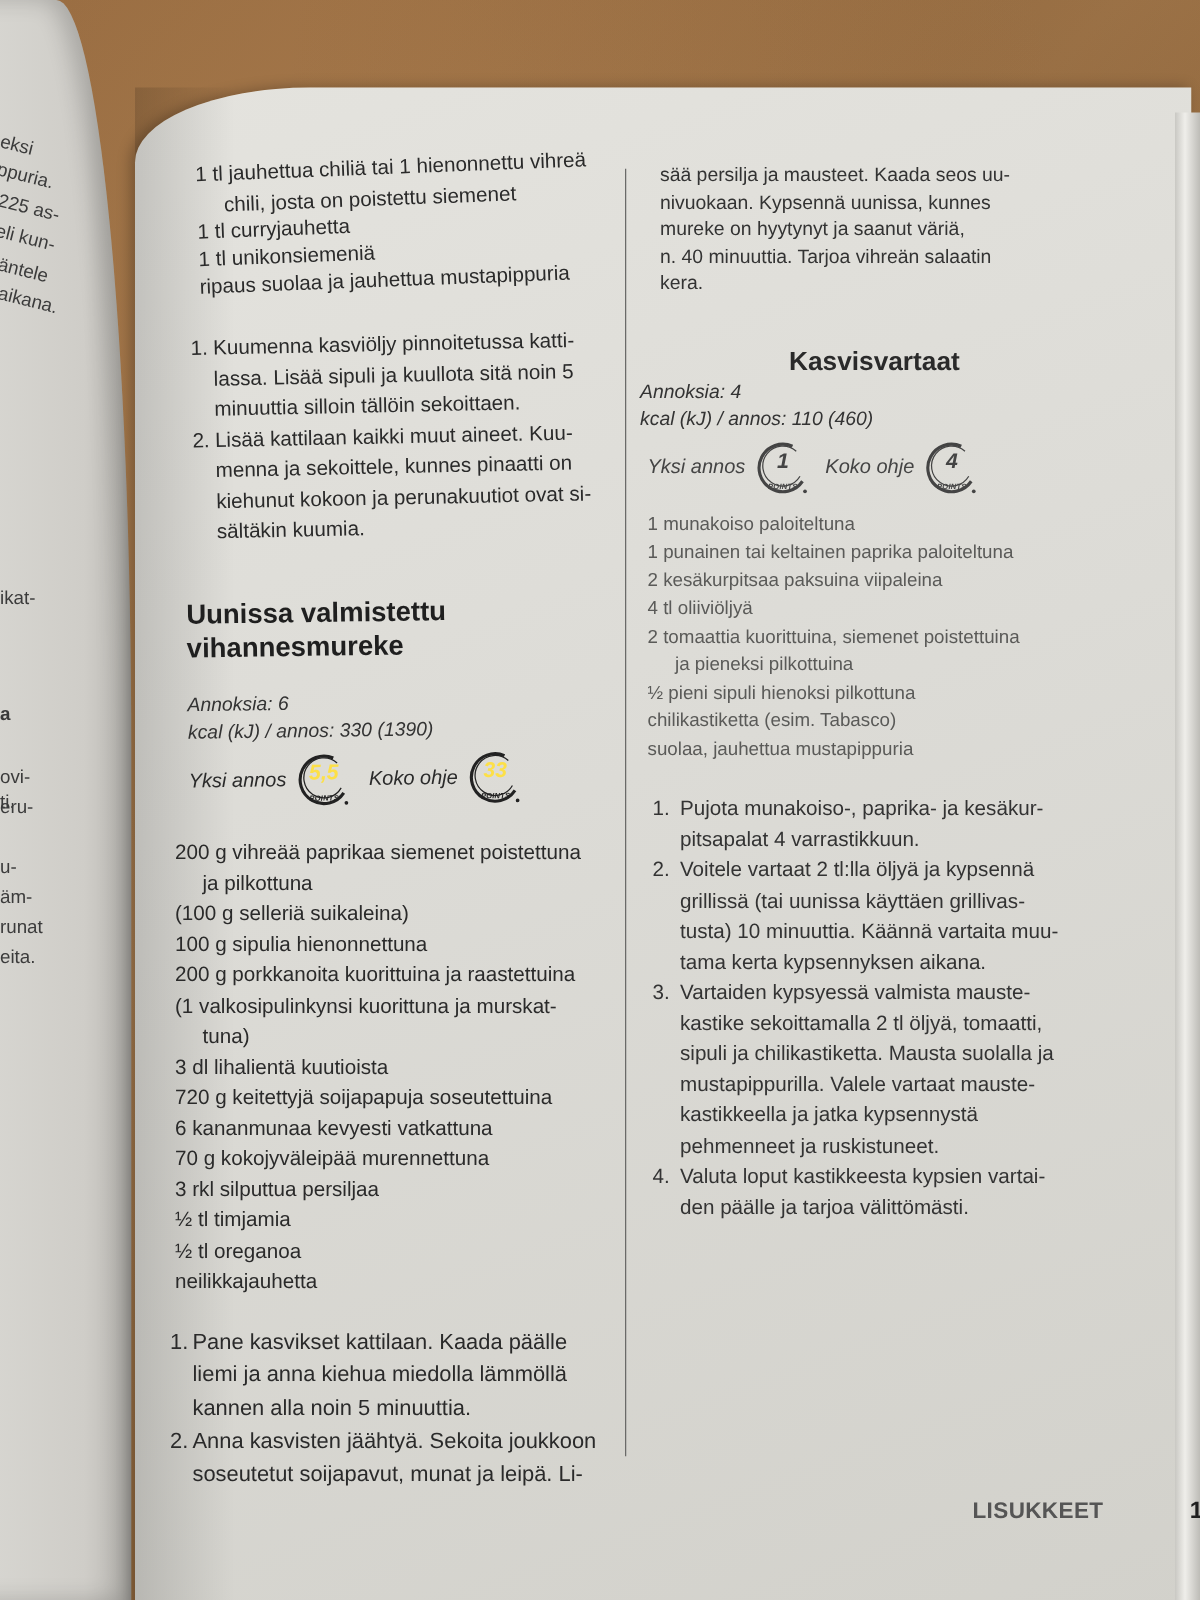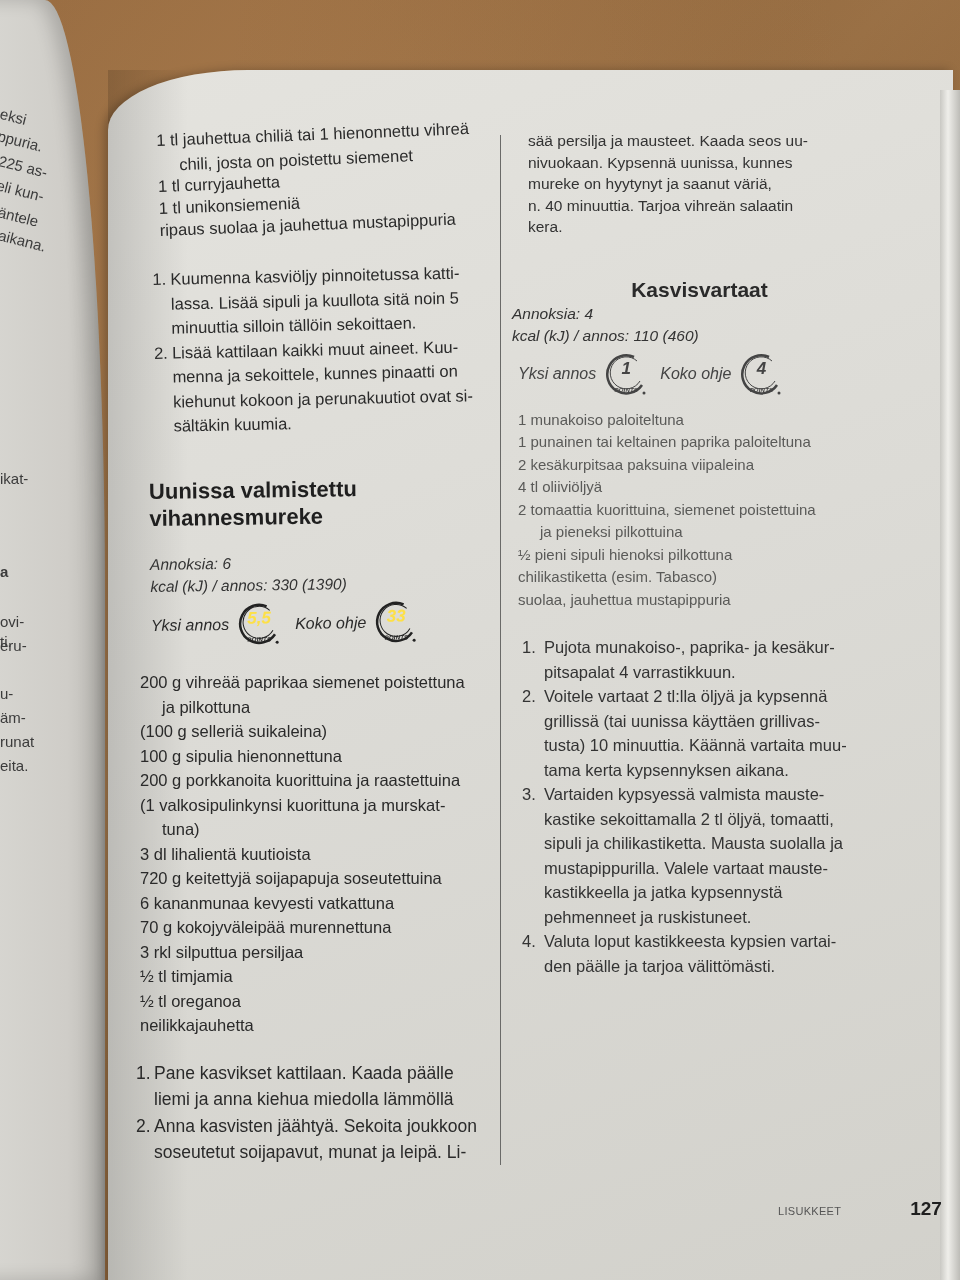"kannen alla noin 5 minuuttia." div.line { html: none -> <div>kannen alla noin 5 minuuttia.</div> }
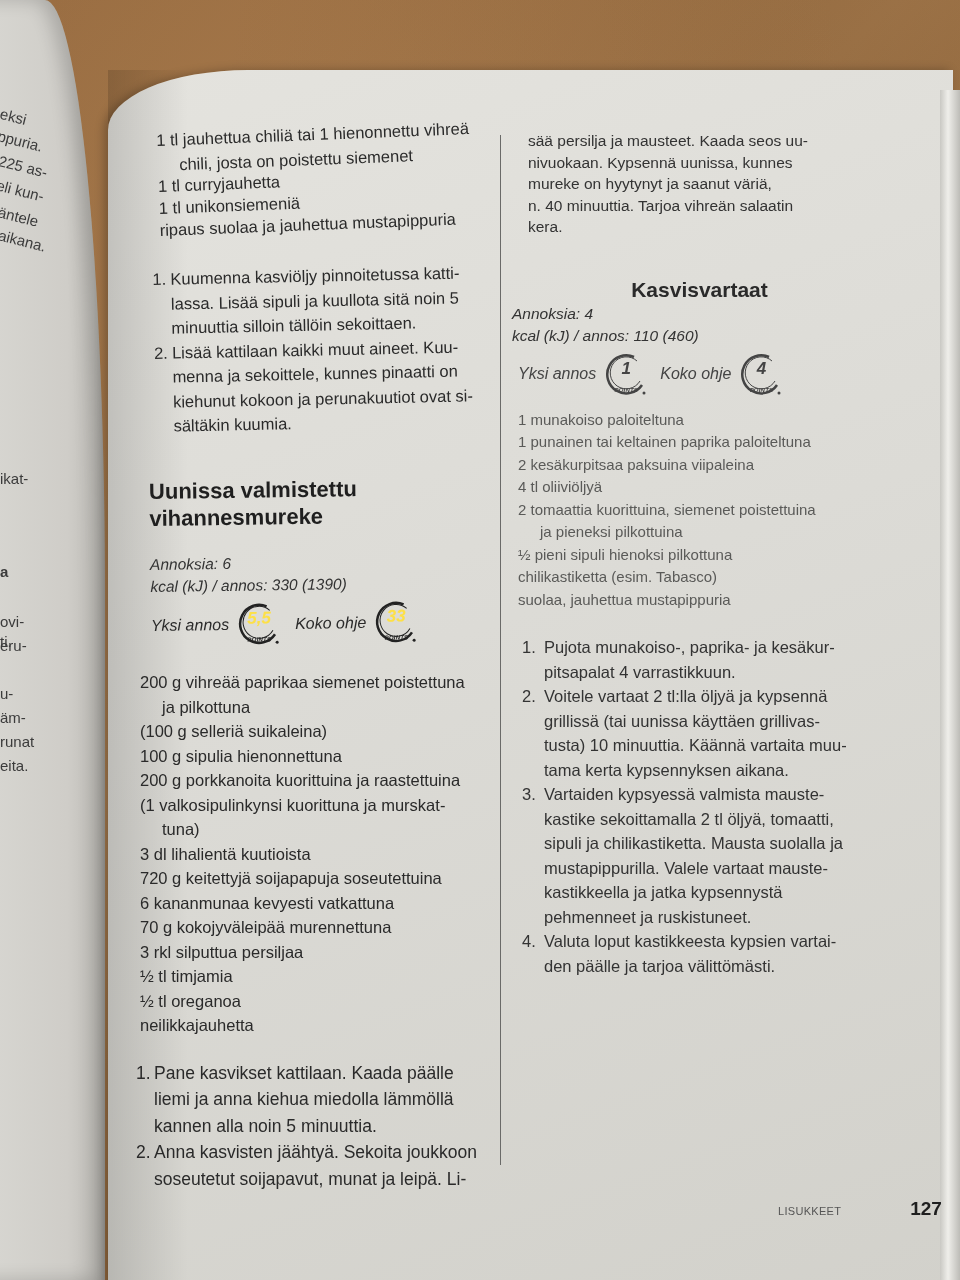"LISUKKEET" .footer .section { font-size: 11px -> 18px; font-weight: 400 -> 700 }
